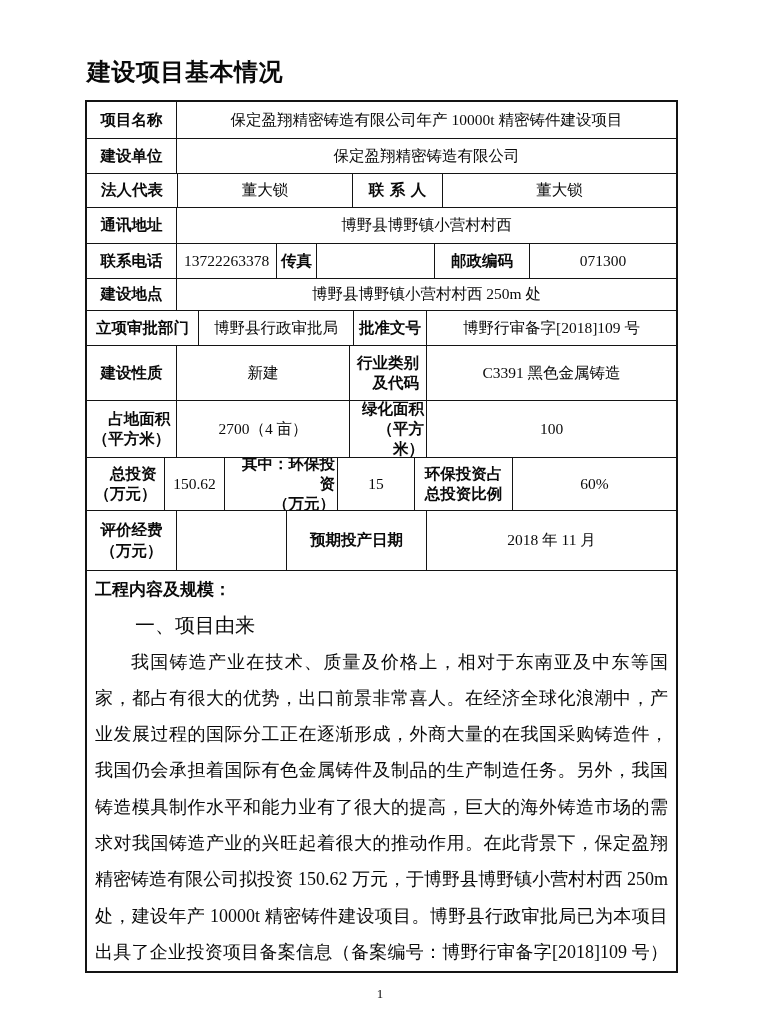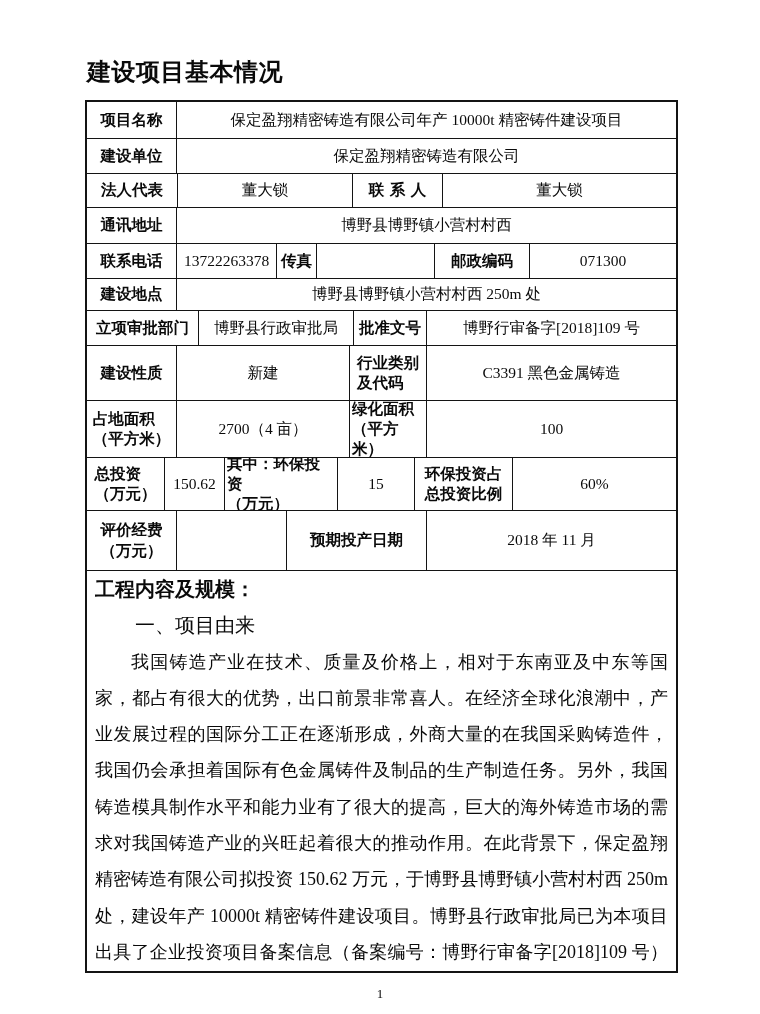"项目名称" .cell { text-align: left -> right }
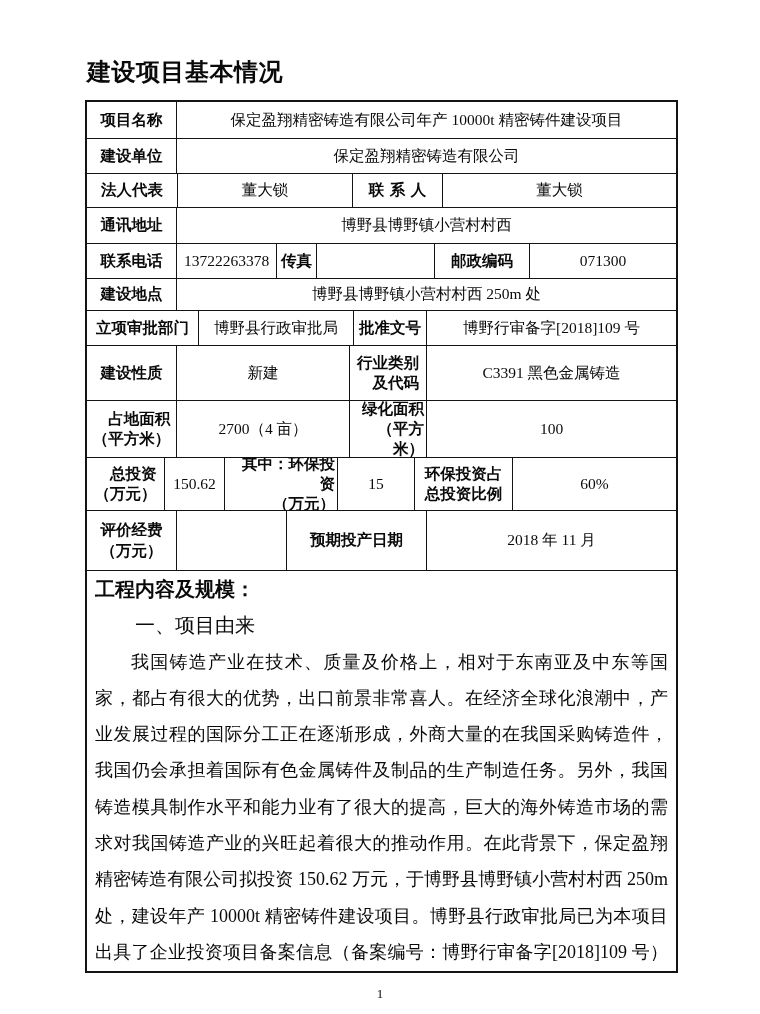"工程内容及规模：" .section-heading { font-size: 20px -> 17px }
